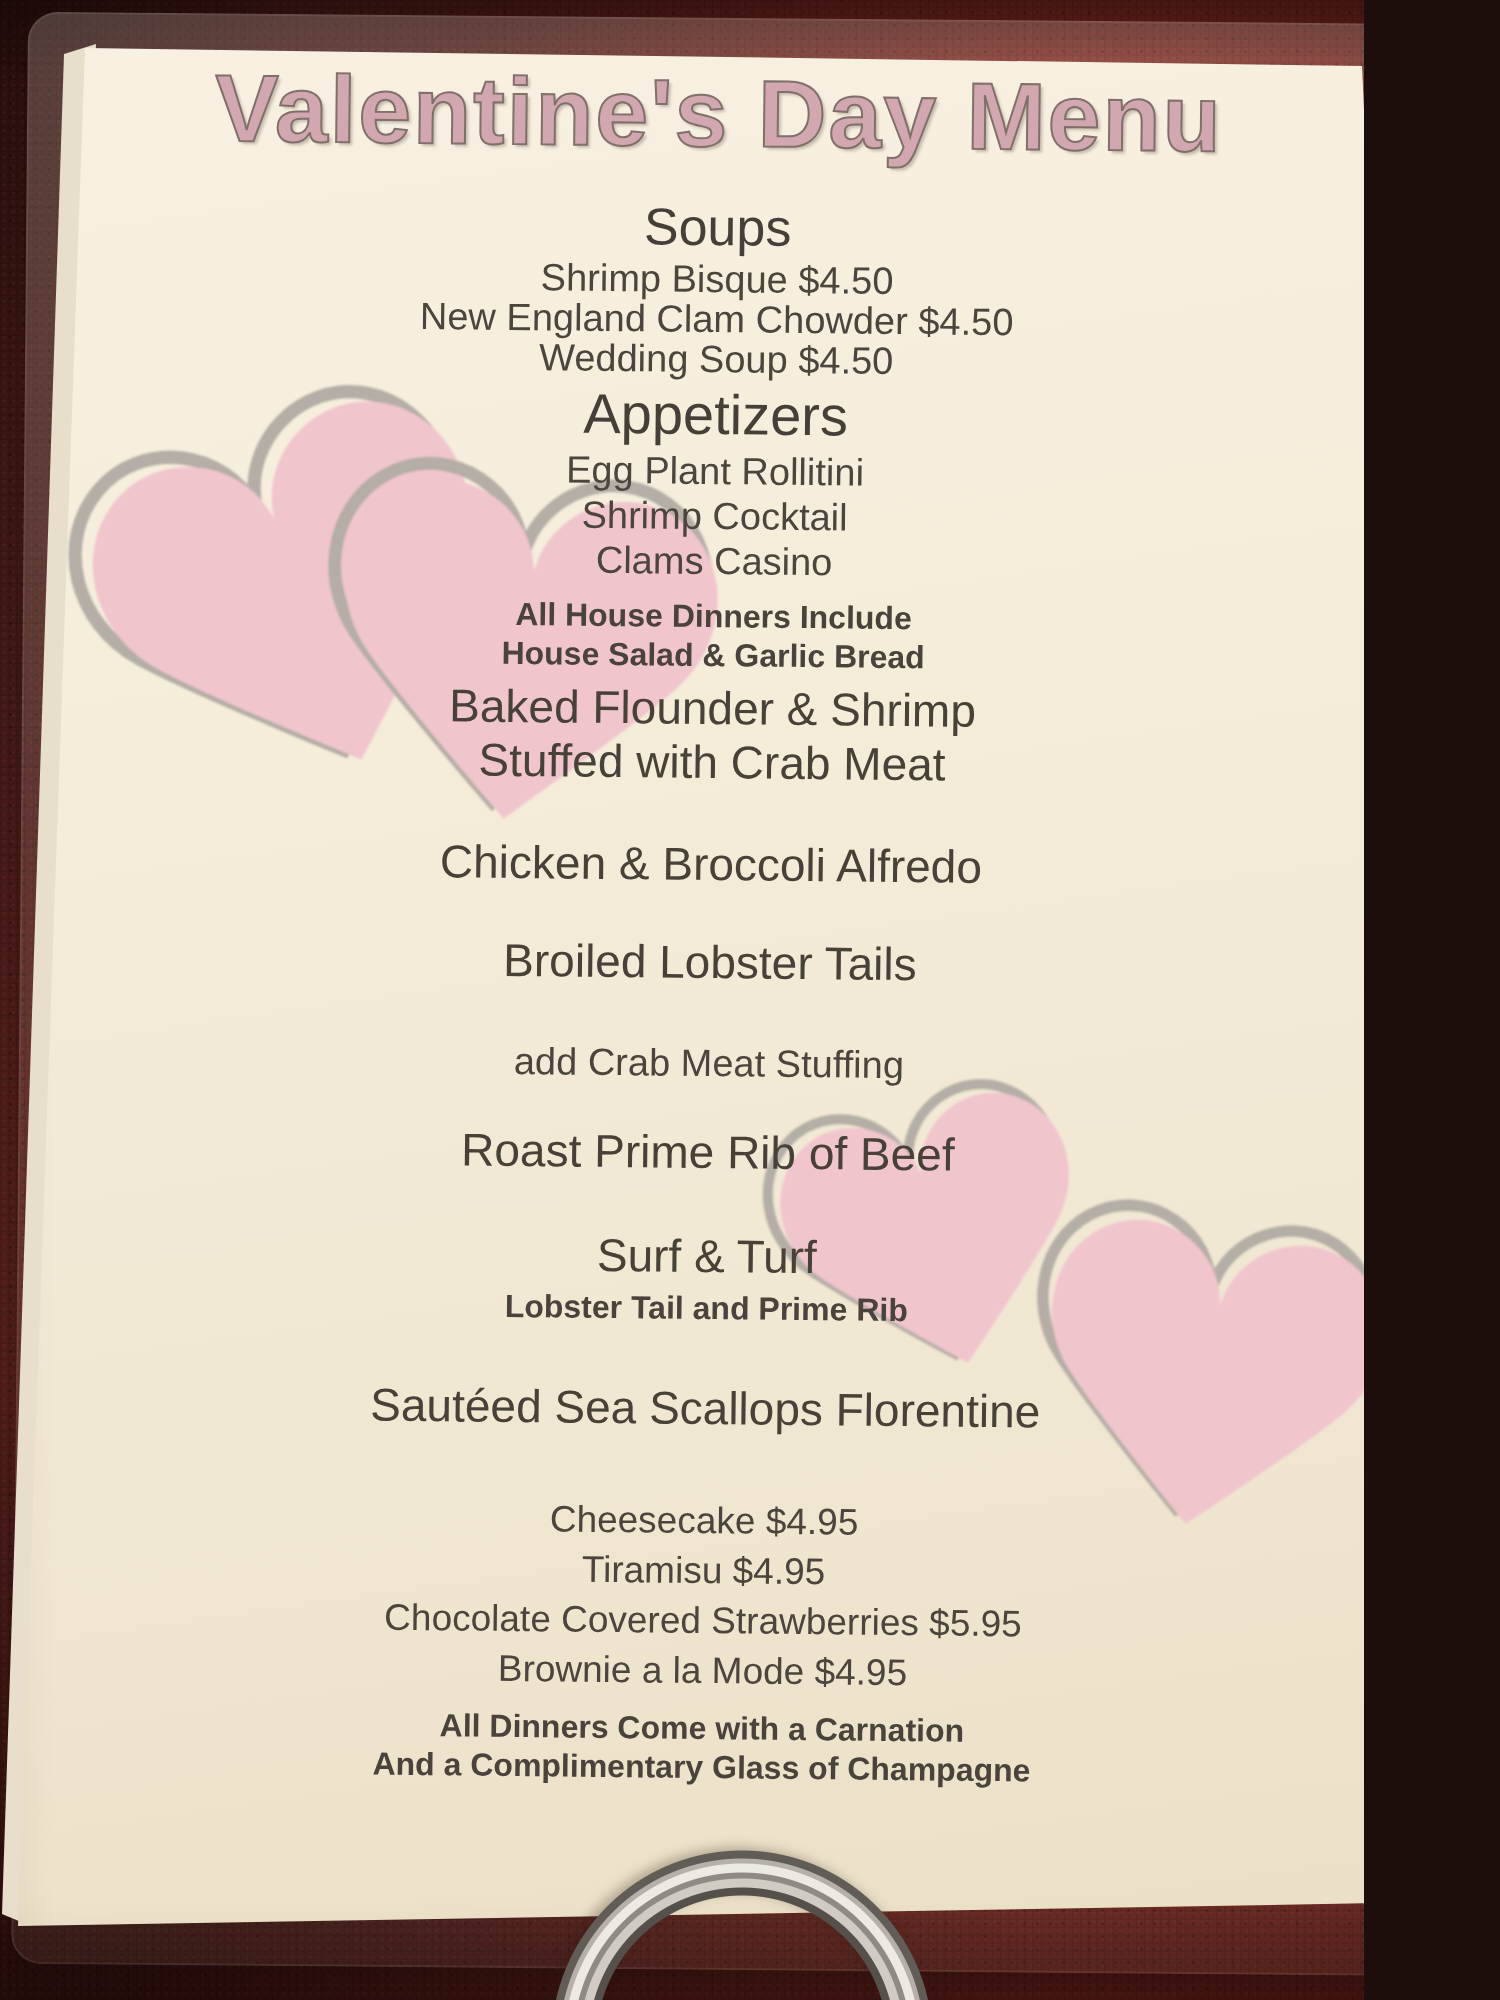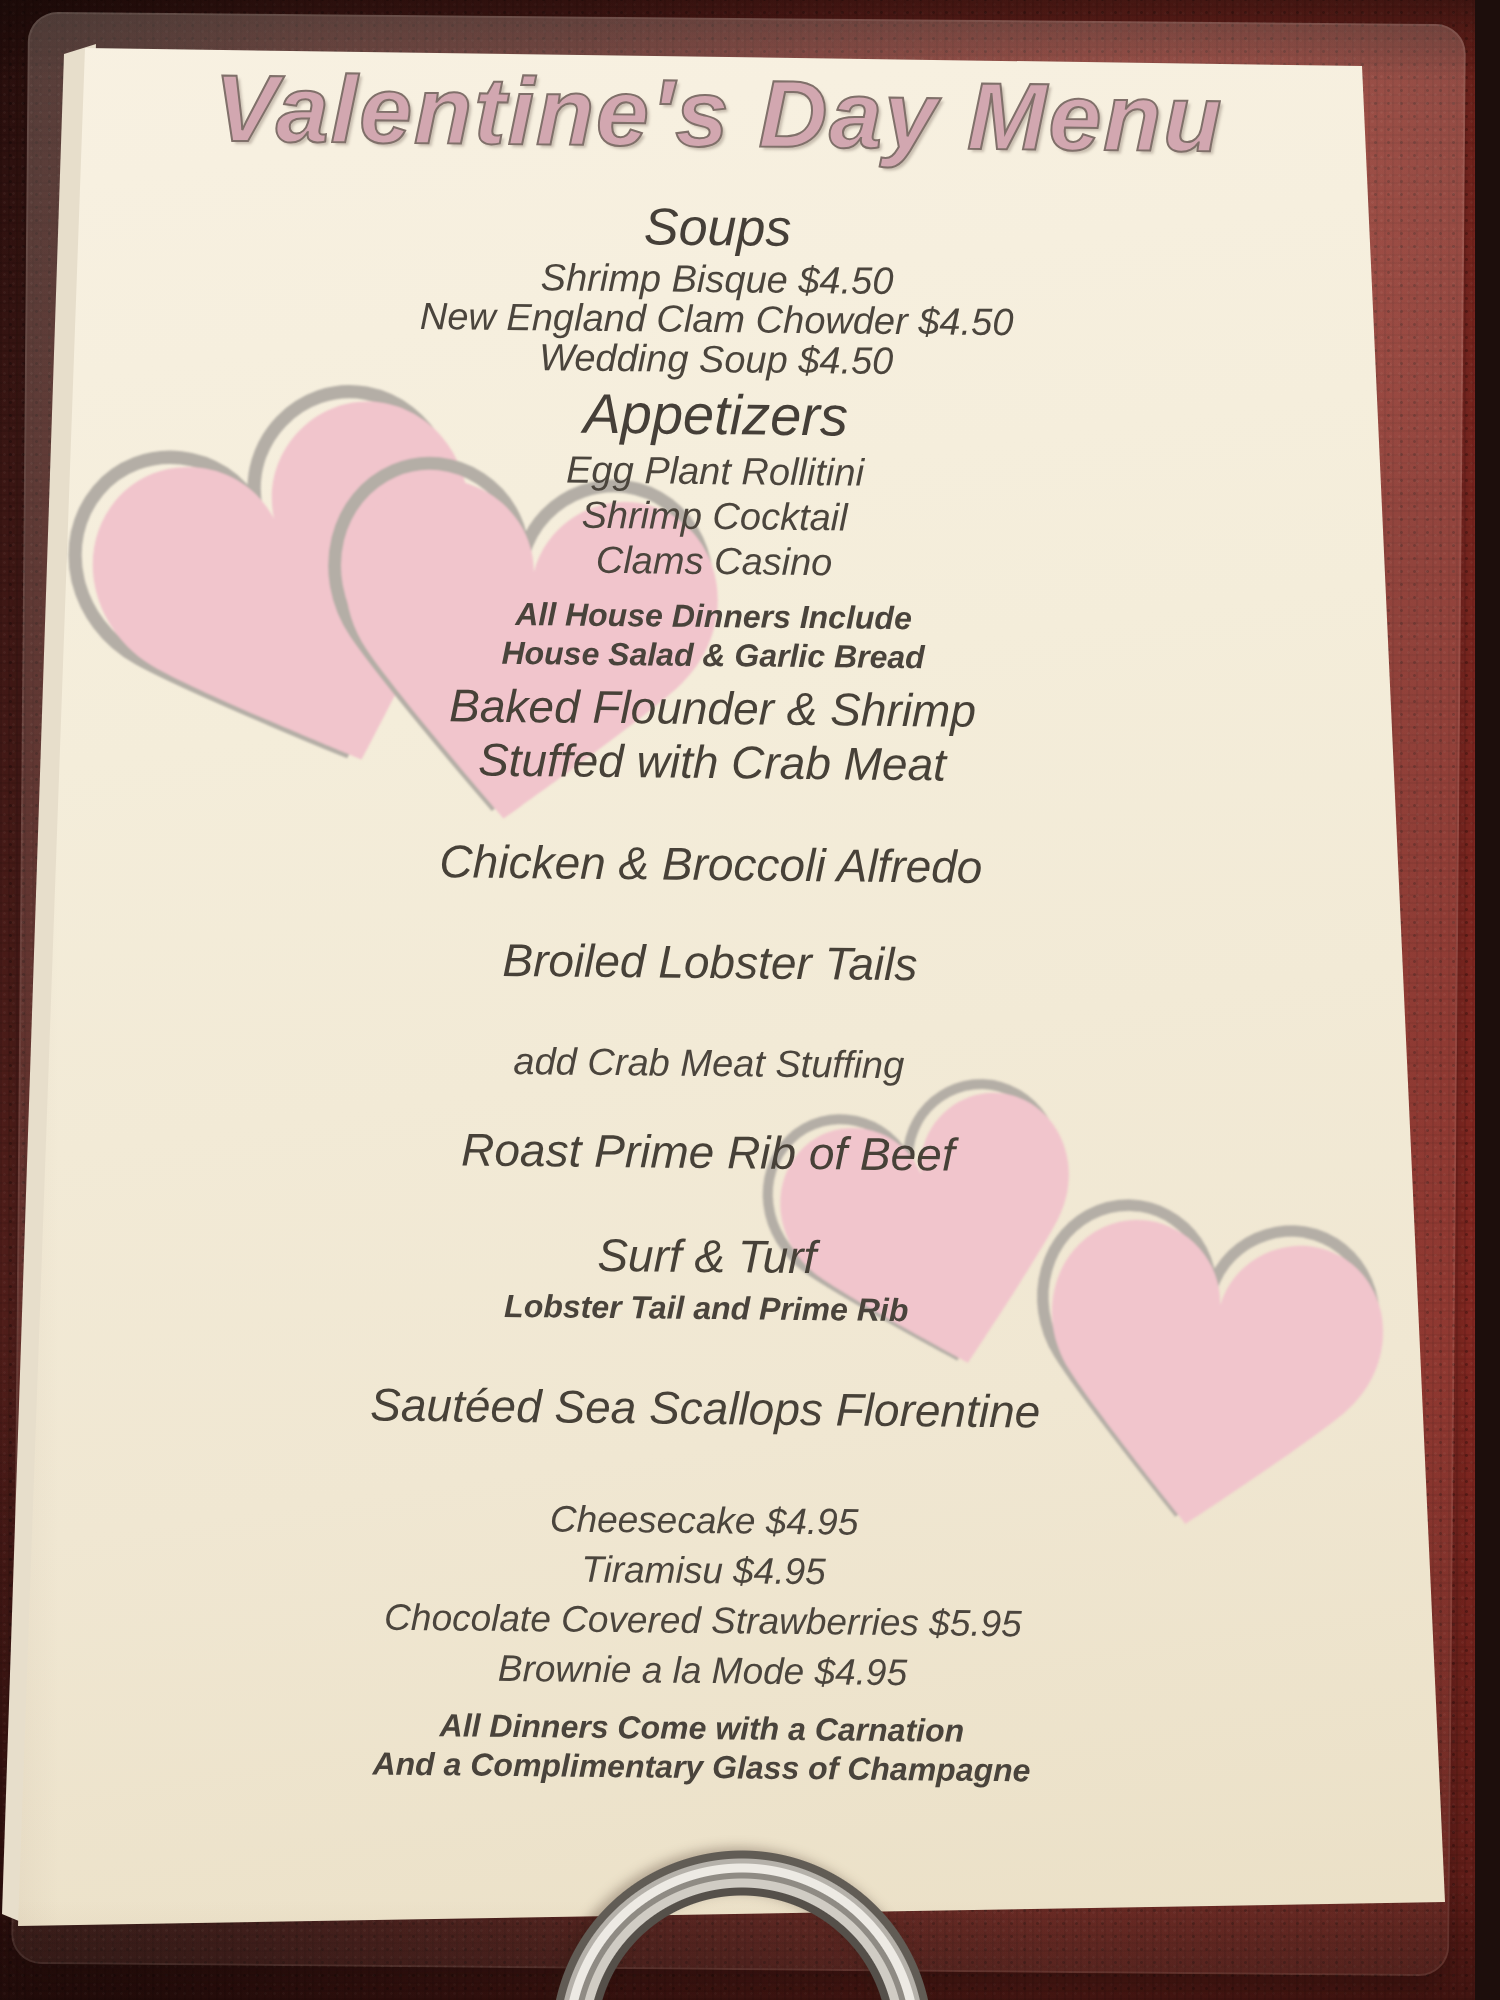"Valentine's Day Menu" .scene { font-style: italic -> none; width: 1475px -> 1364px }
